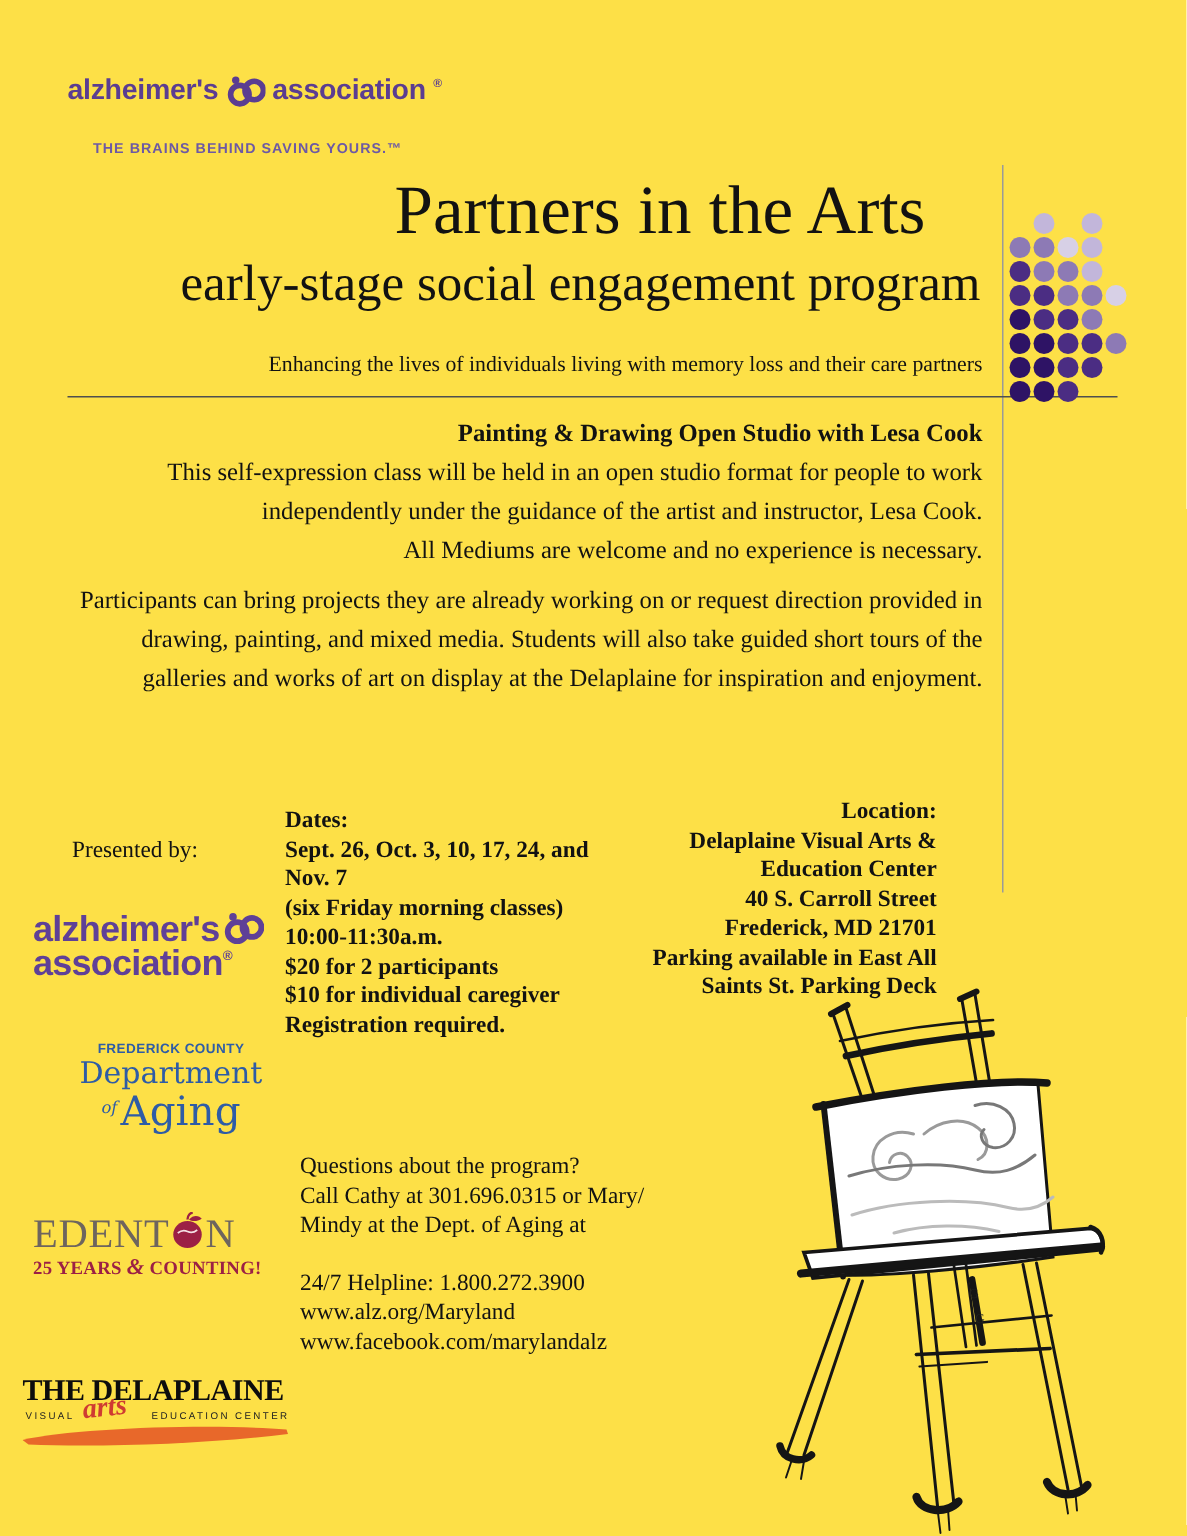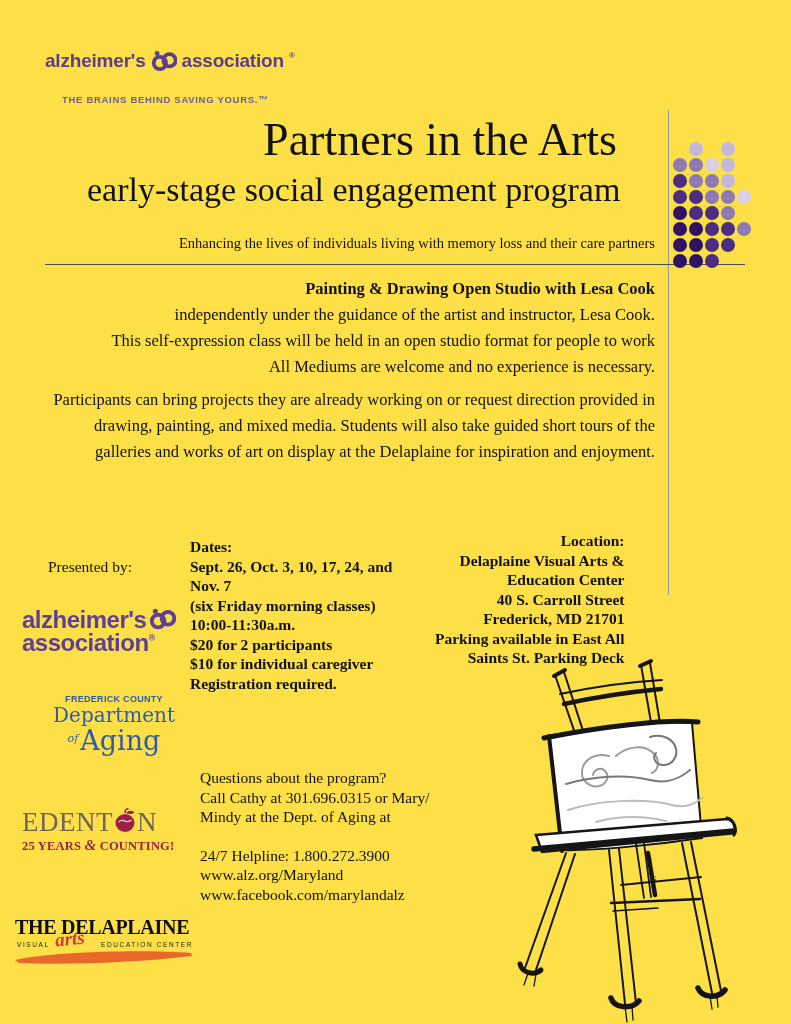"early-stage social engagement program" .subtitle { text-align: none -> center }
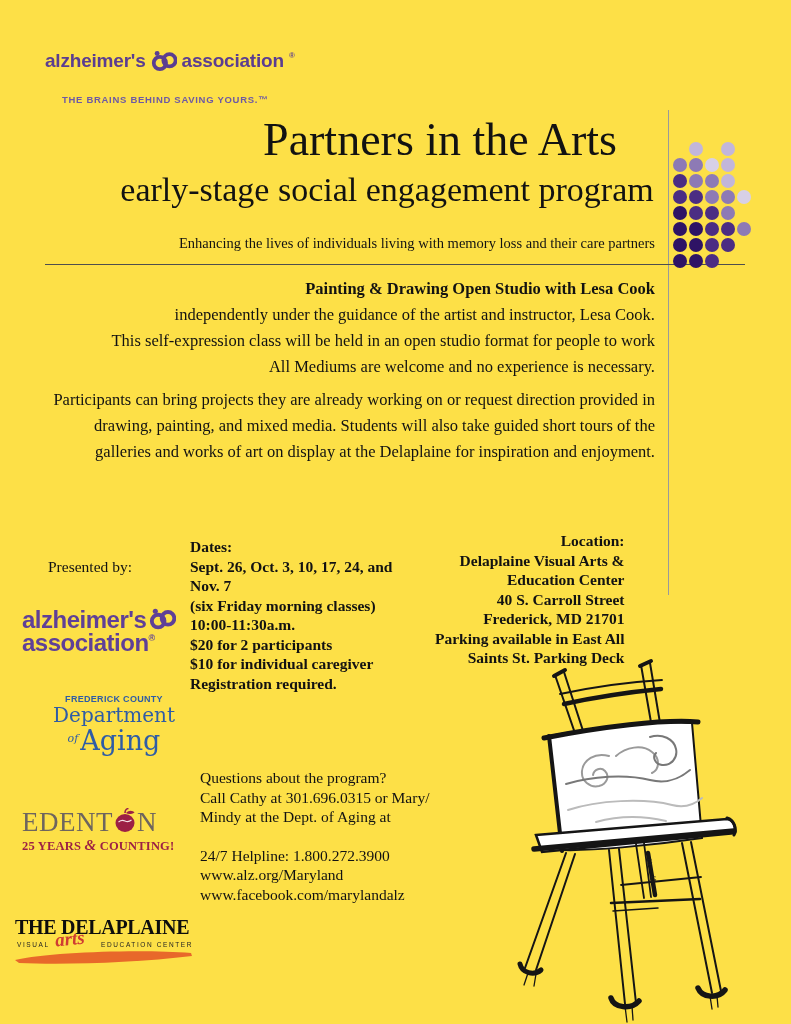"independently under the guidance of" div.line { order: before "This self-expression class will be" -> after "This self-expression class will be" }
